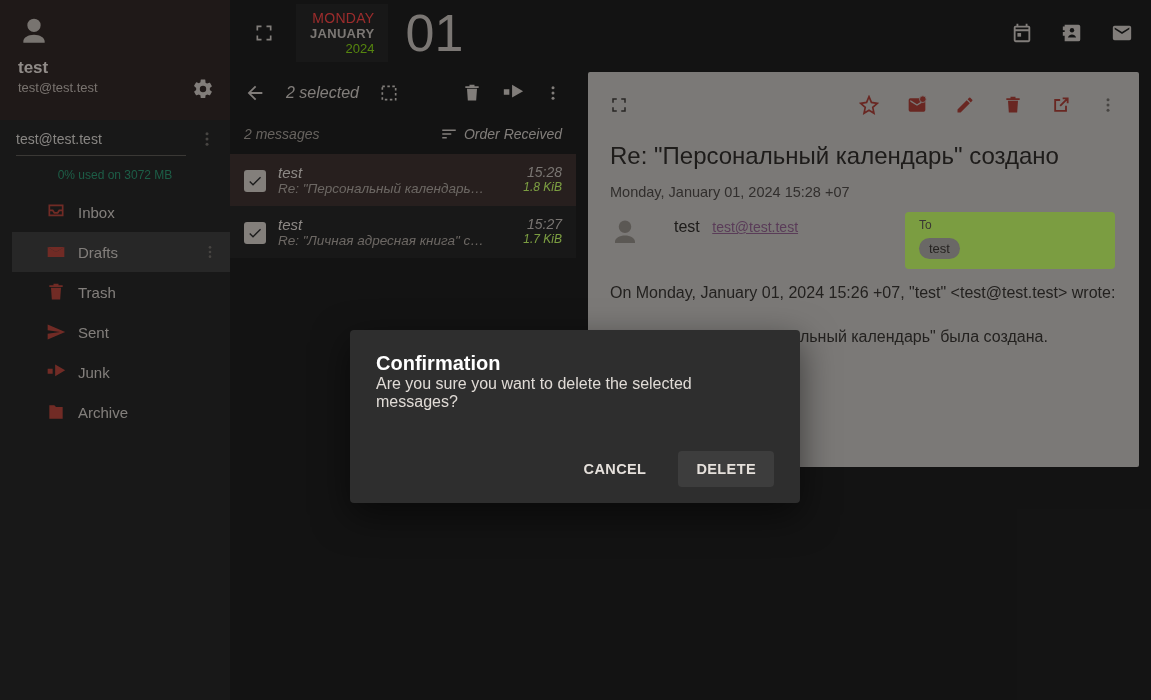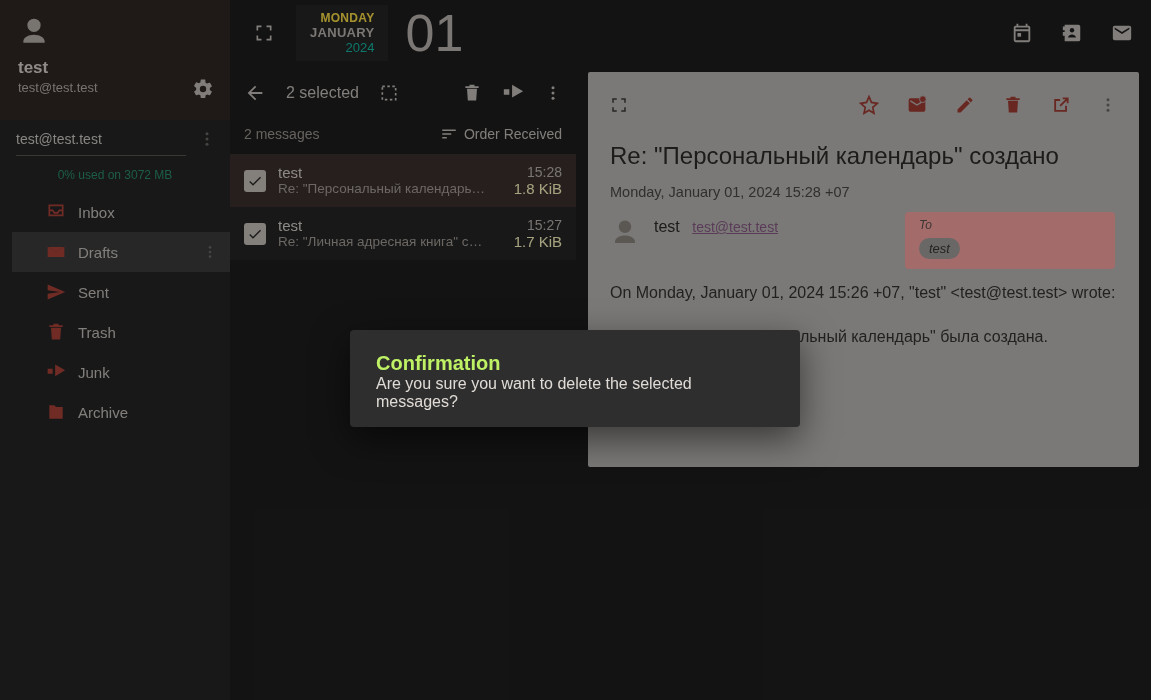"MONDAY" .datebox .dow { color: #fde047 -> #ef4444; font-size: 12px -> 14px; font-weight: 700 -> 400 }
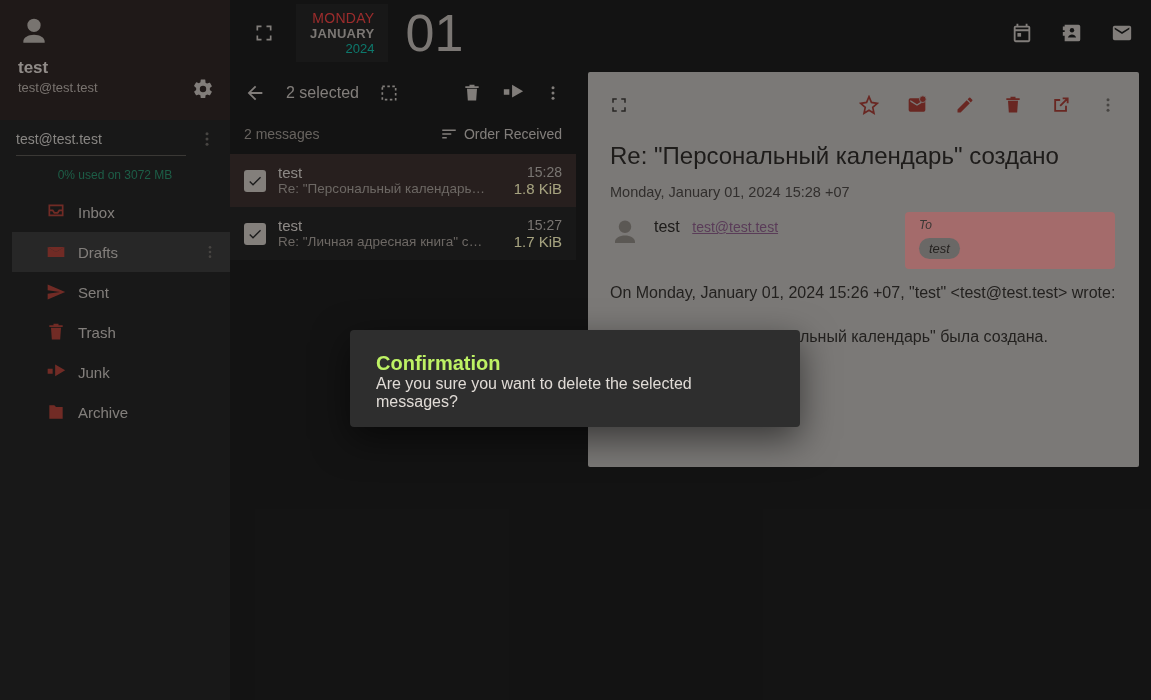"2024" .datebox .year { color: #14b8a6 -> #84cc16 }
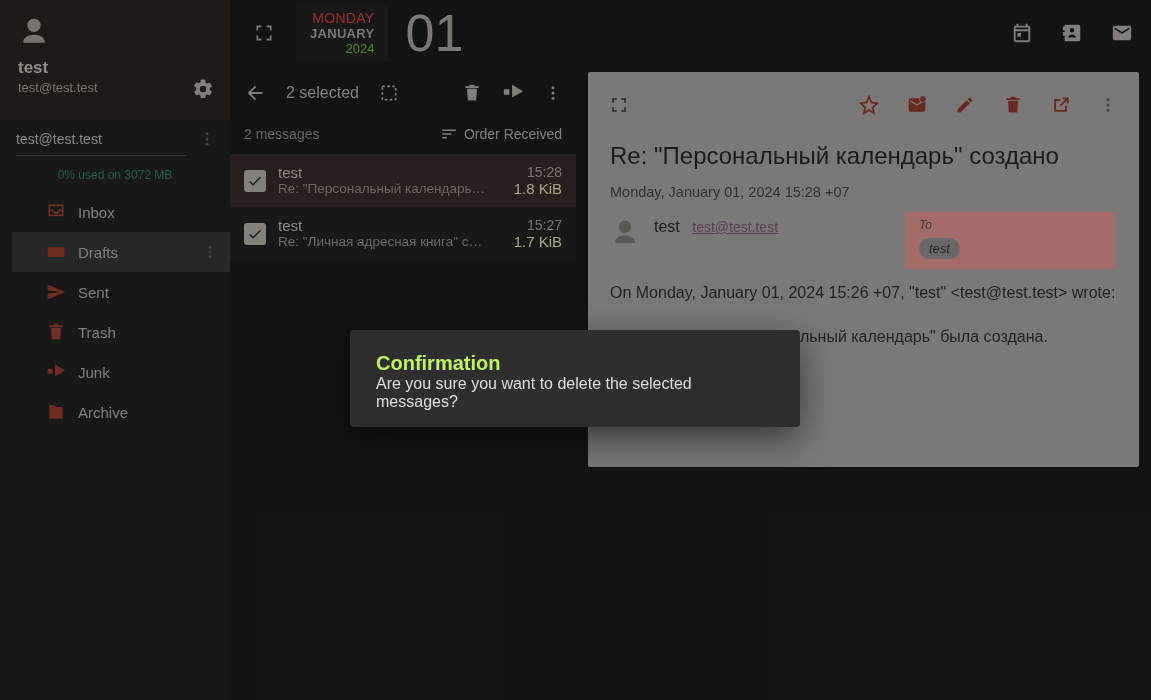"2 selected" .listcol { font-style: none -> italic }
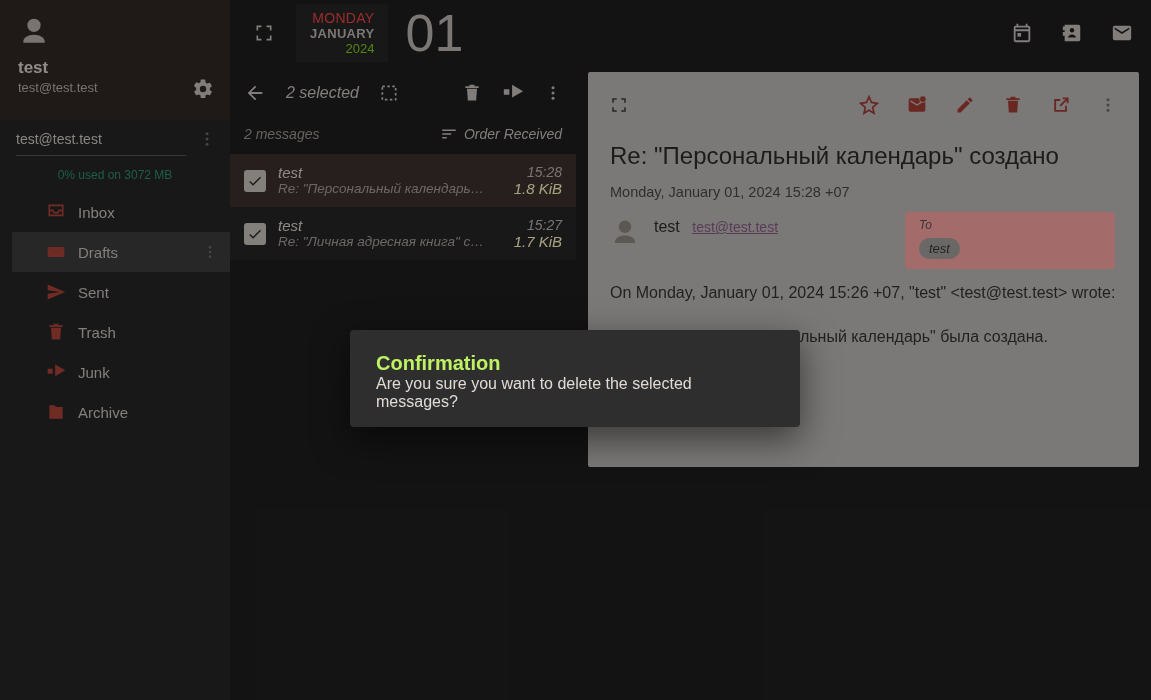"1.8 KiB" .msgitem .size { color: #fef9c3 -> #bef264; font-size: 15px -> 12px }
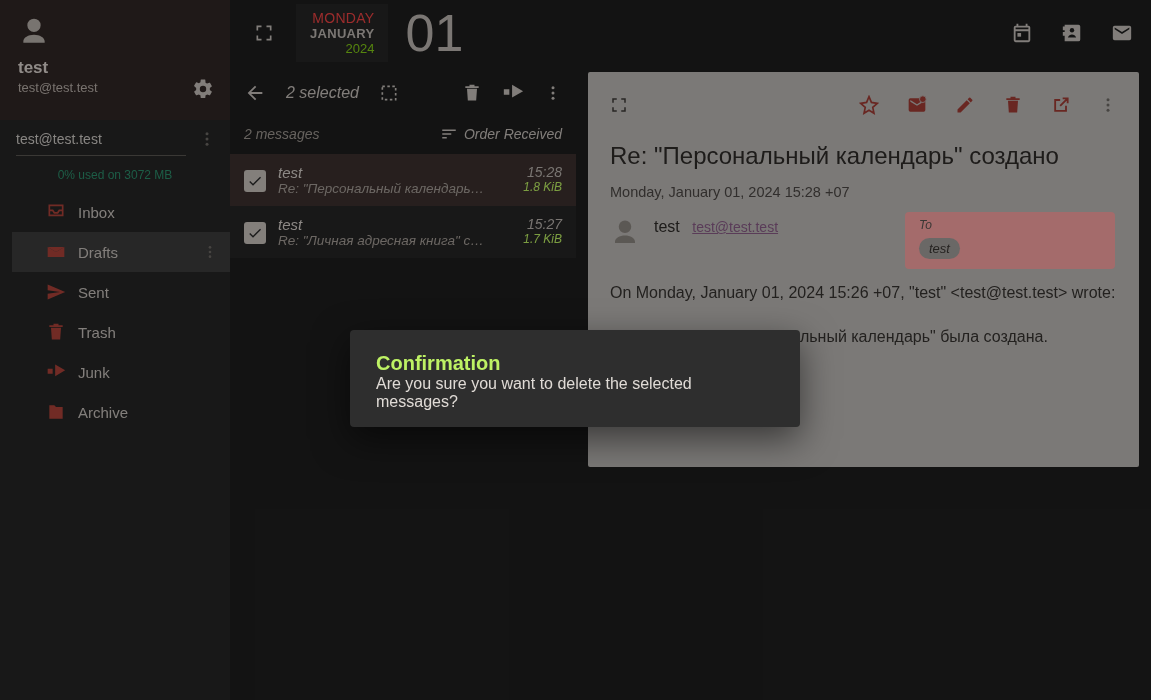"test test@test.test" .reader .fromrow .fbox { margin-left: none -> 20px }
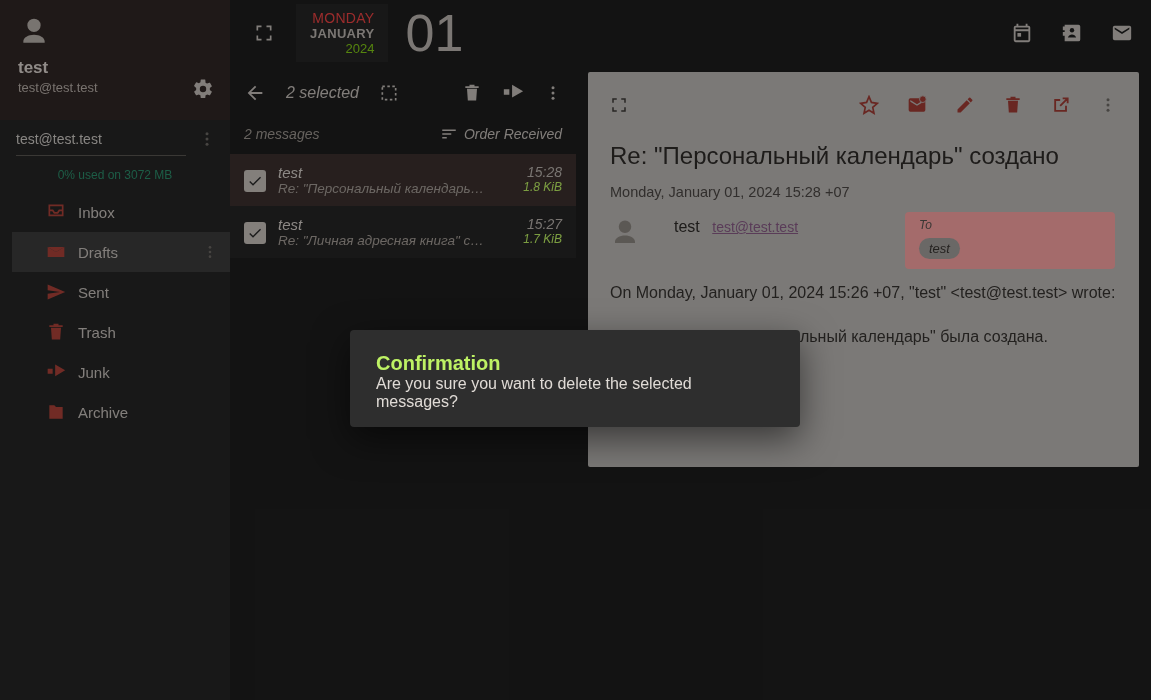"To" .reader .tocard { background: #fca5a5 -> #bef264; font-style: italic -> none }
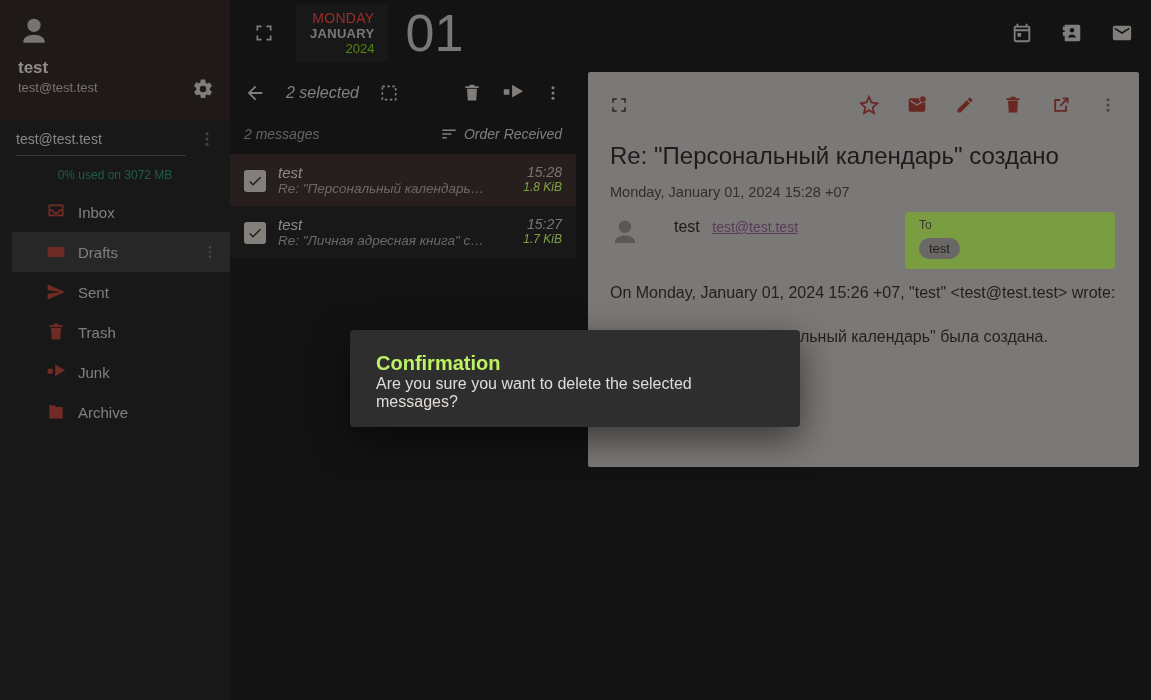"Sent" li { order: before "Trash" -> after "Trash" }
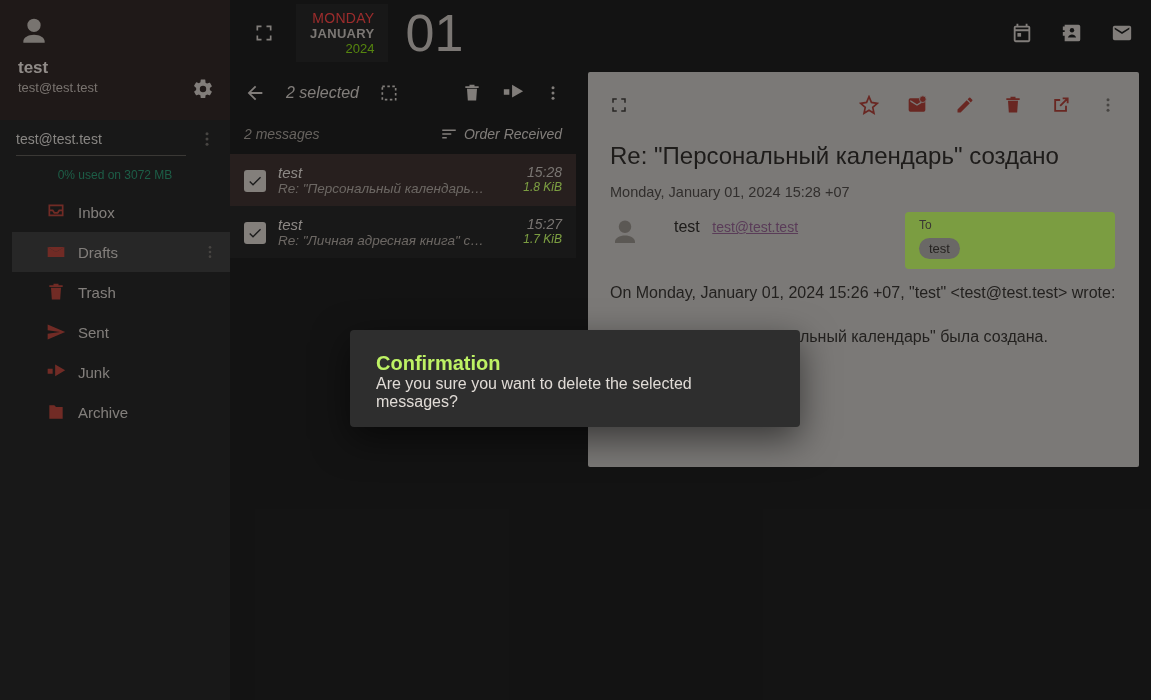"Confirmation" .modal .mtitle { color: #bef264 -> #ffffff }
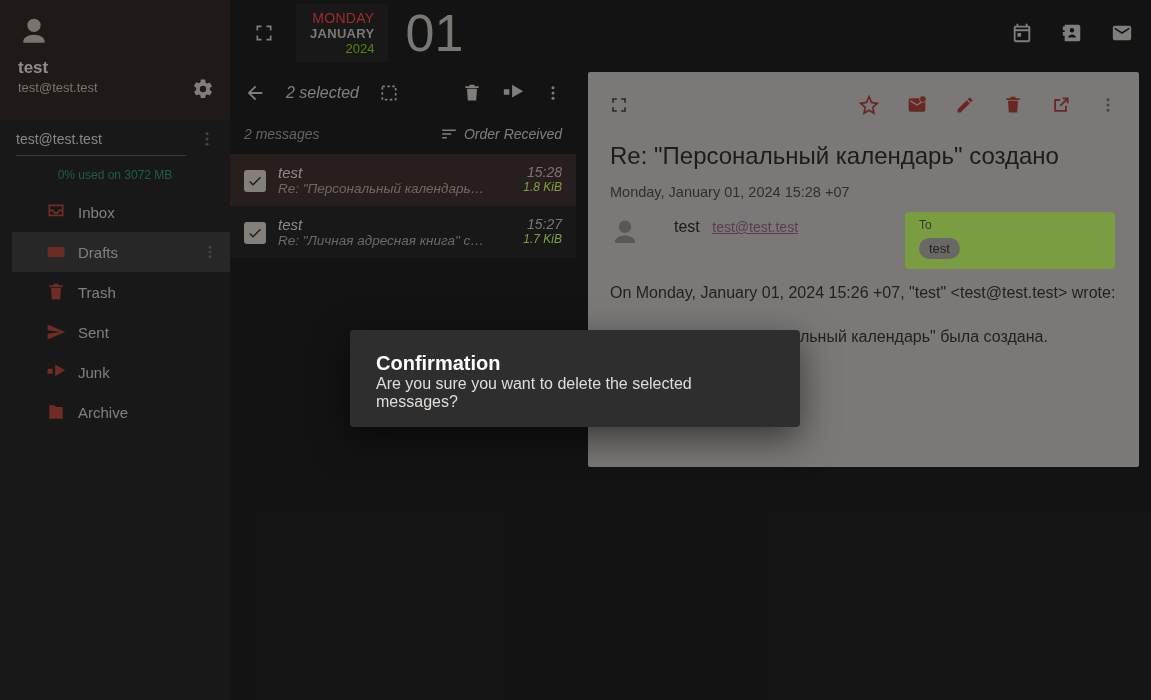"CANCEL" div.mrow { html: none -> <div> <div>CANCEL</div> <div>DELETE</div> </div> }
